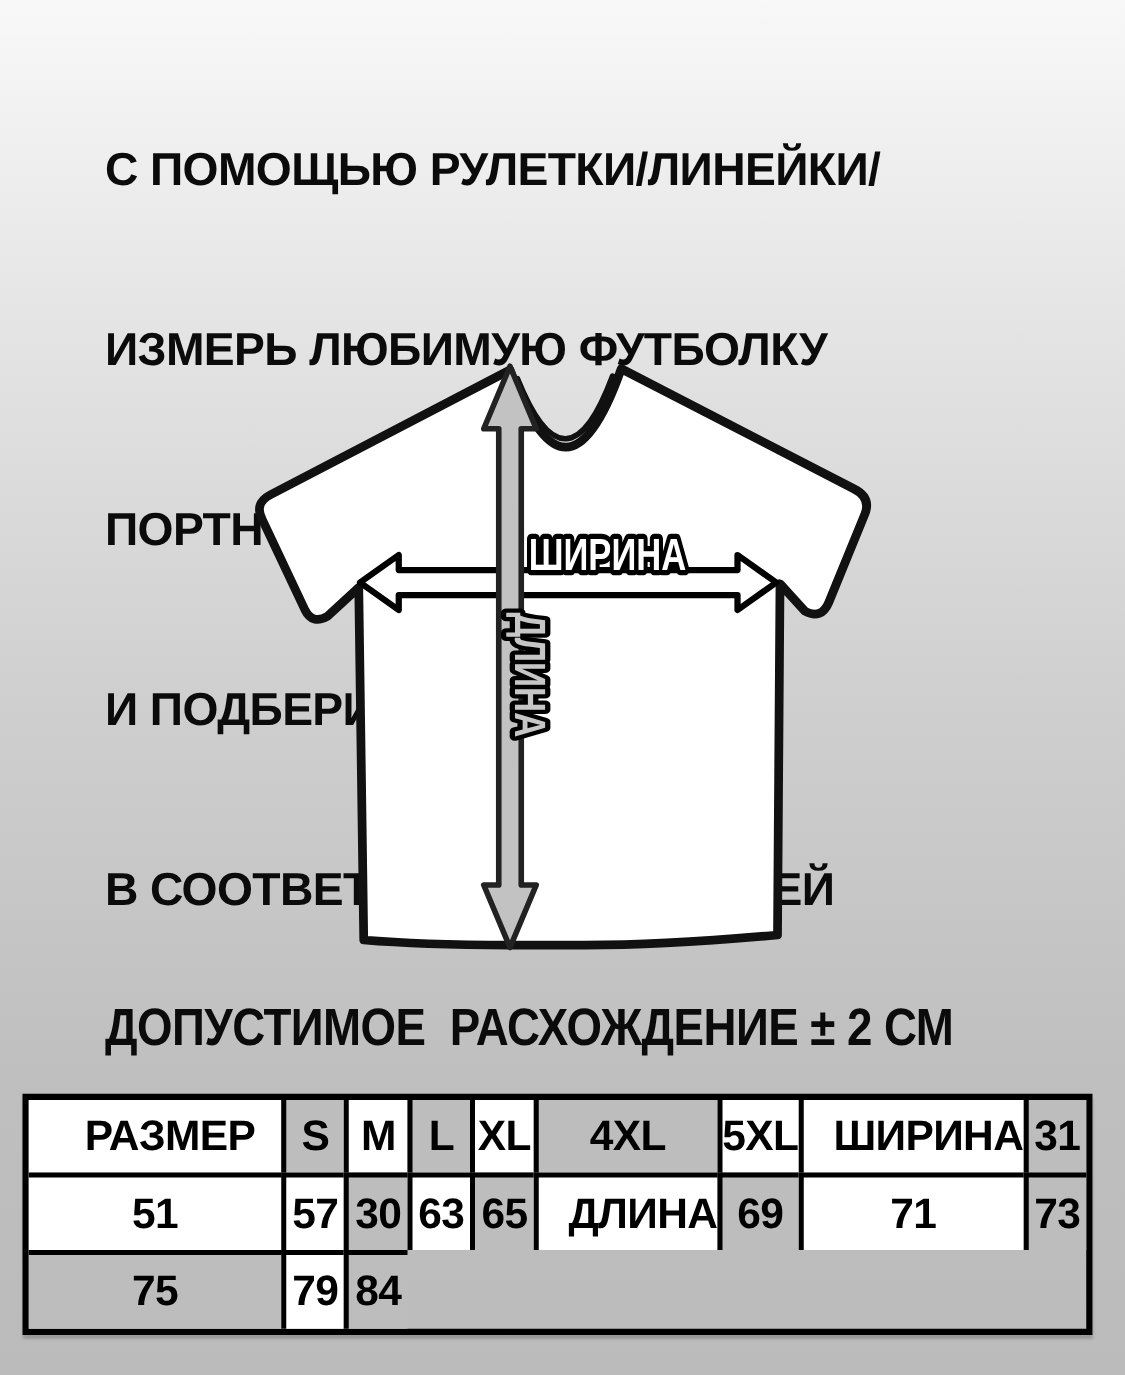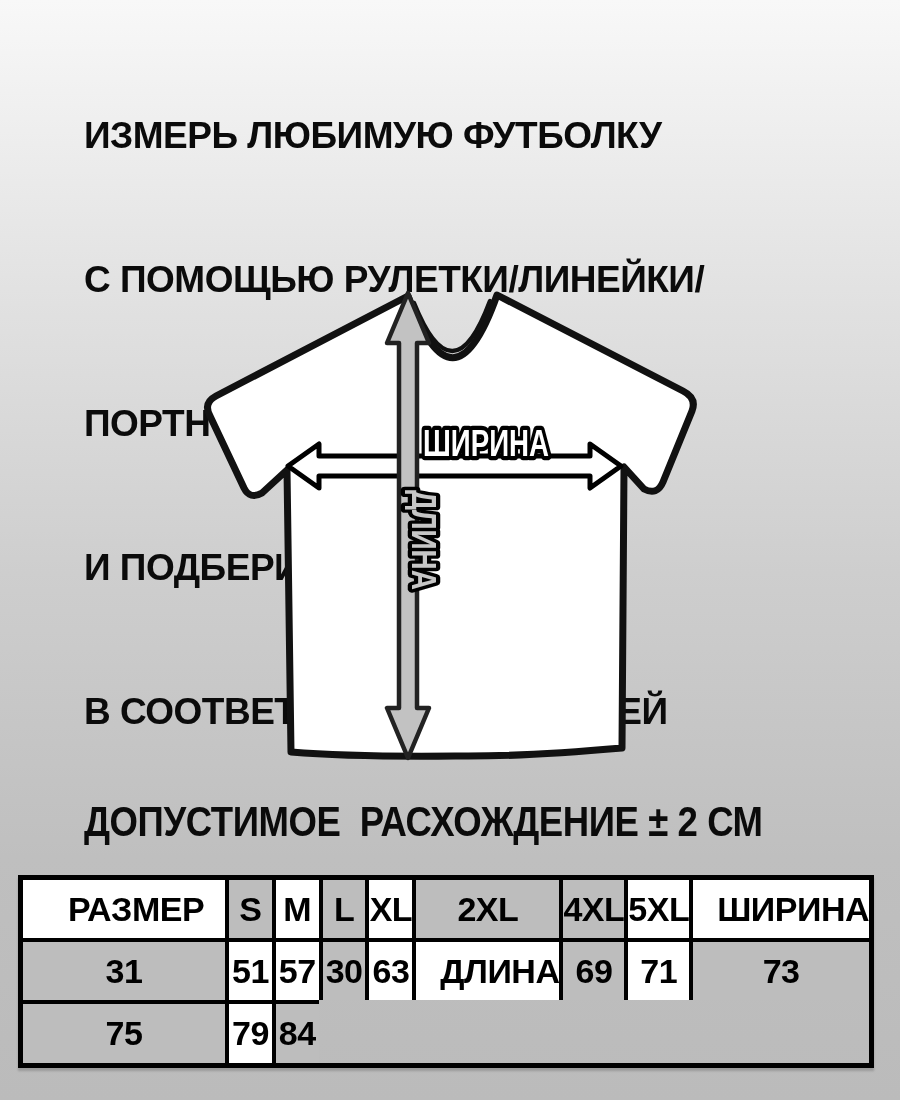"ИЗМЕРЬ ЛЮБИМУЮ ФУТБОЛКУ" div { order: before "С ПОМОЩЬЮ РУЛЕТКИ/ЛИНЕЙКИ/" -> after "С ПОМОЩЬЮ РУЛЕТКИ/ЛИНЕЙКИ/" }
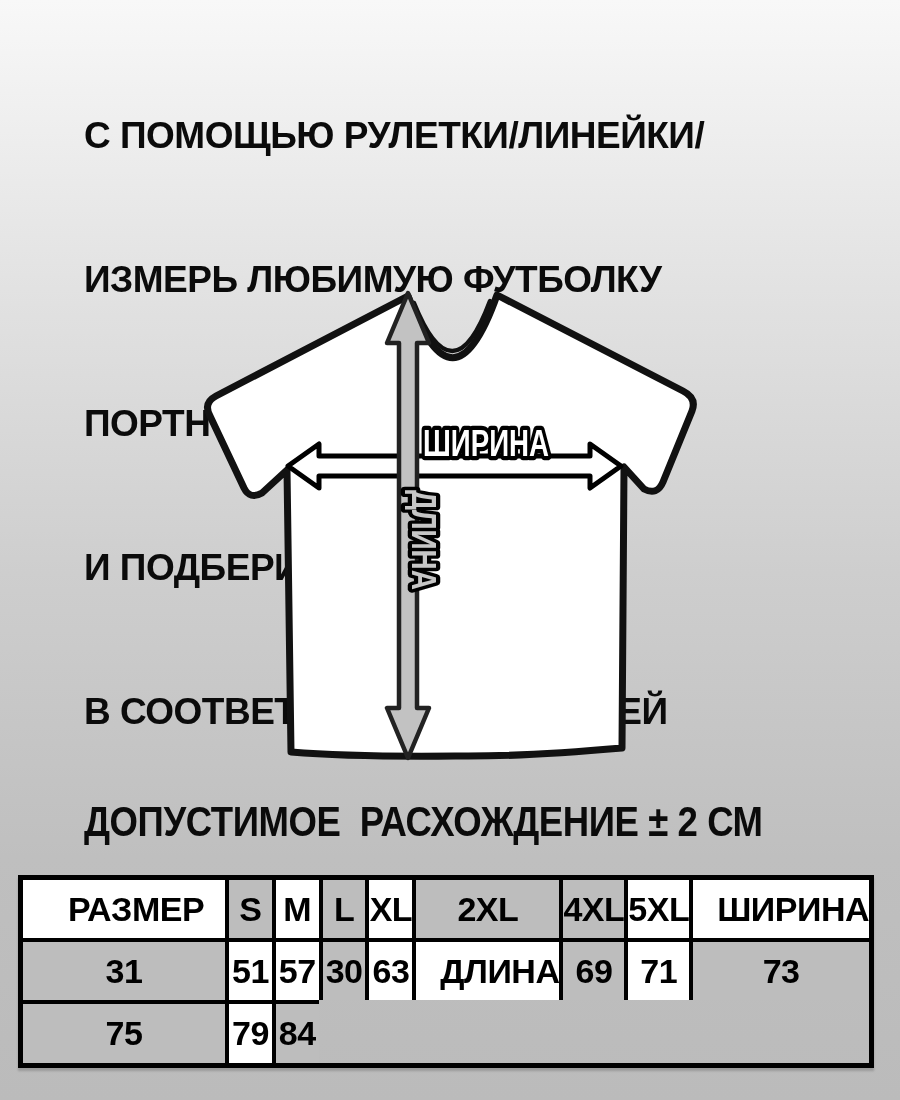"2XL" div.g { html: <div>2XL</div> -> none }
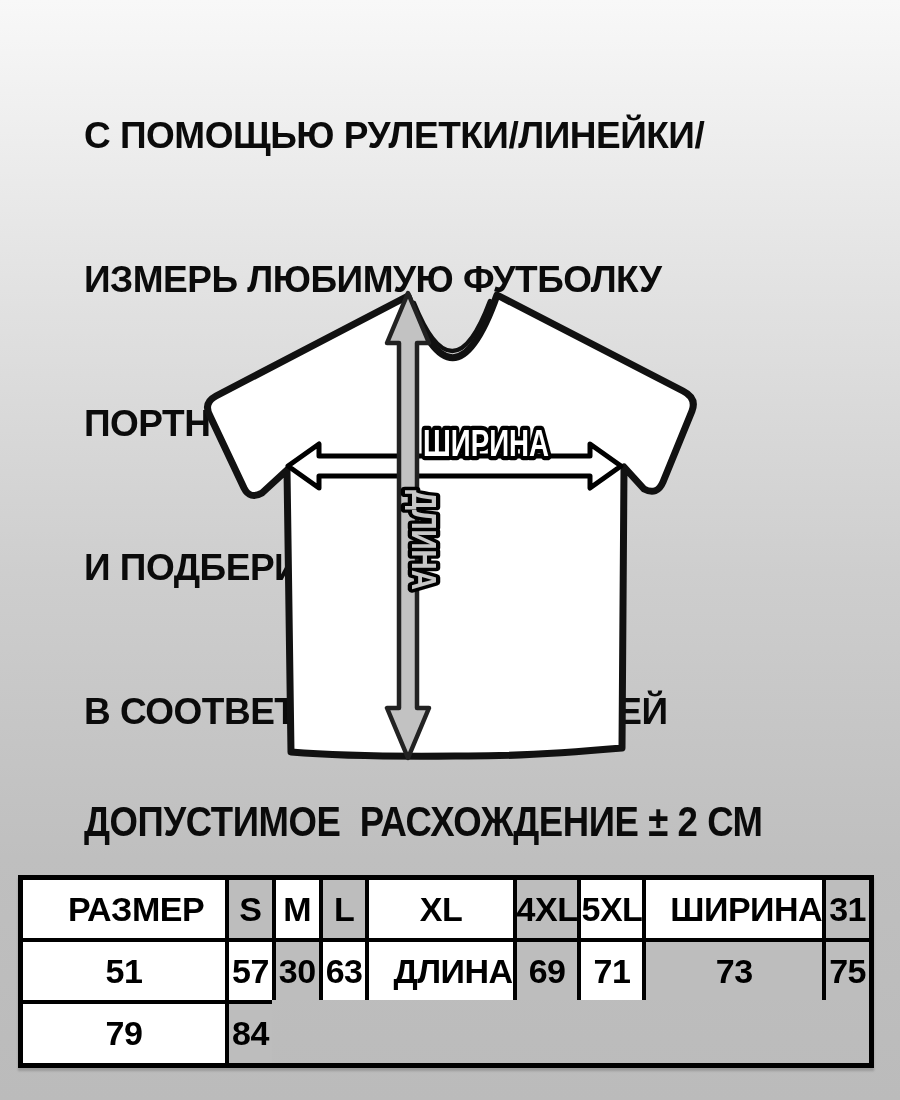"65" div.g { html: none -> <div>65</div> }
